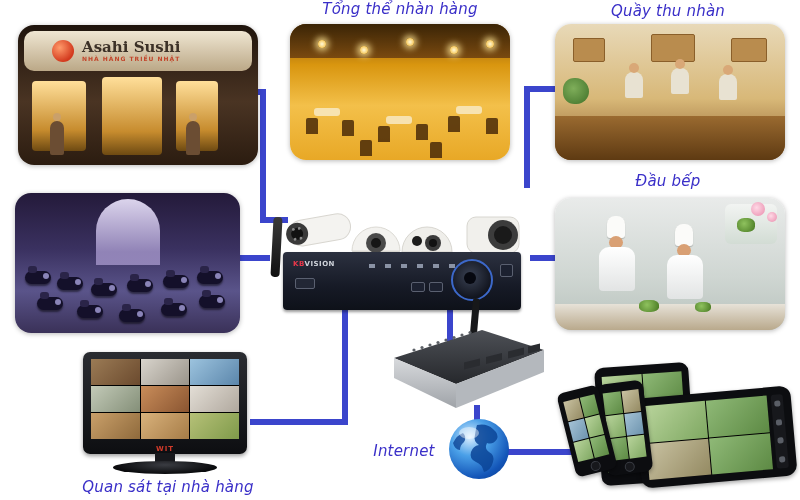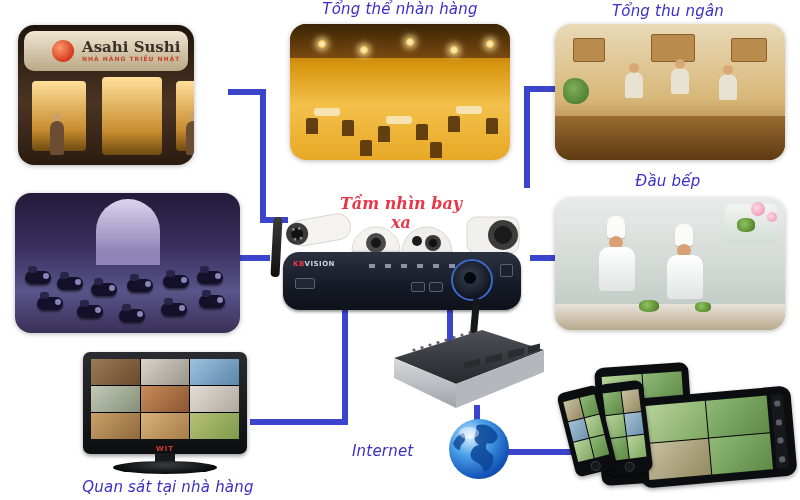"Tổng thu ngân" div.lbl { text: Tổng thu ngân -> Quầy thu nhàn }
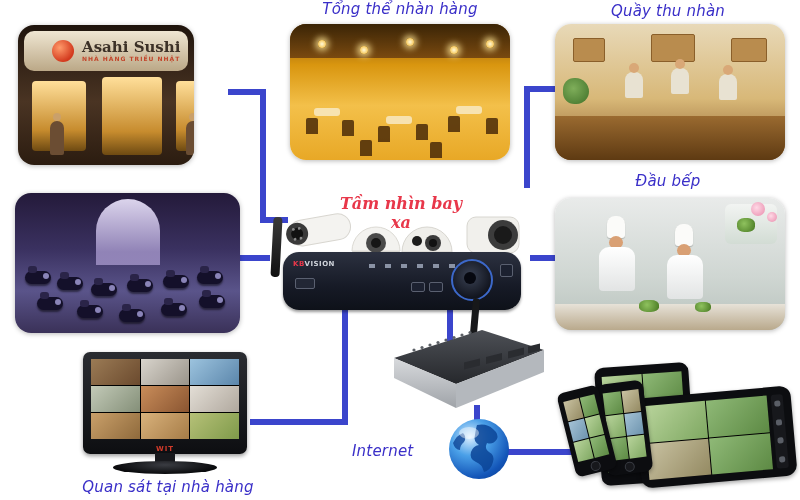"Asahi Sushi" div.photo { width: 176px -> 240px }
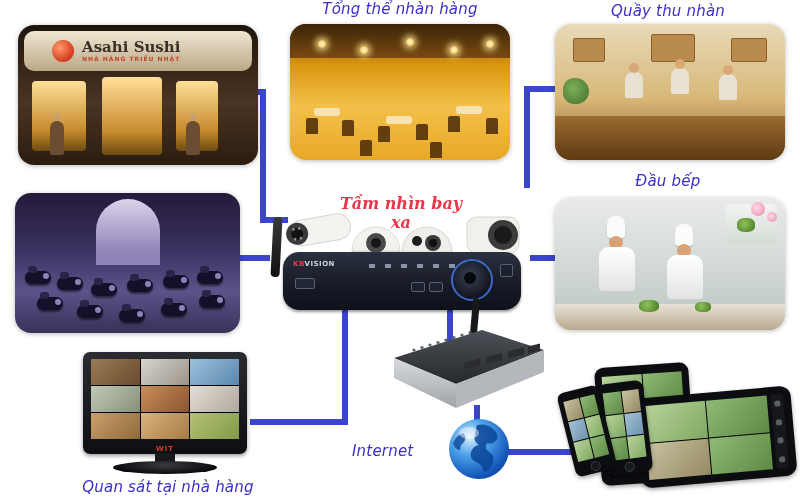"Tầm nhìn bay xa" div.logo-tagline { html: <div>Tầm nhìn bay xa</div> -> none }
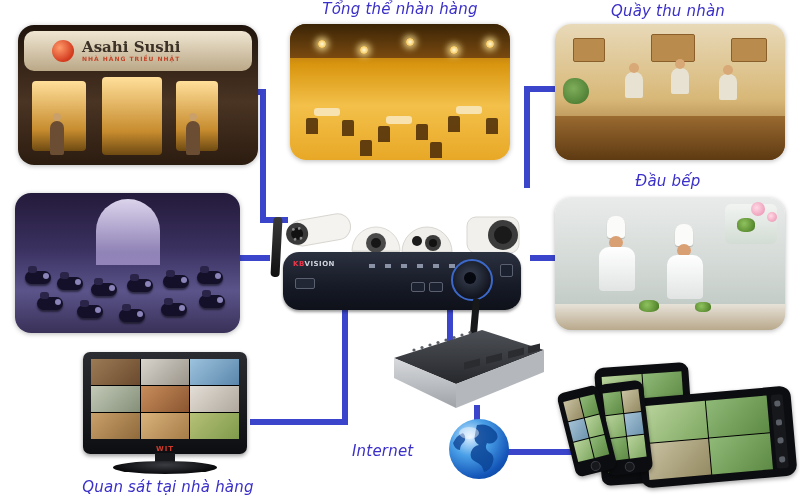"KBVISION" .dvr { border-radius: 16px -> 4px }
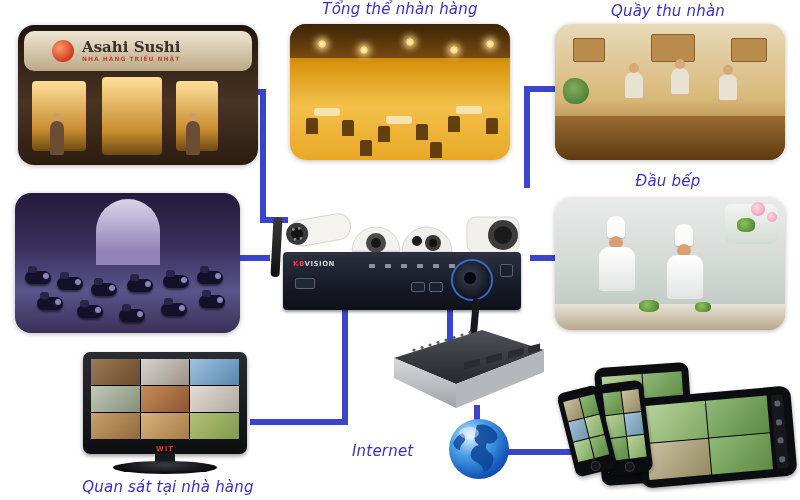"Internet" div.lbl { left: 352px -> 368px; text-align: left -> center }
